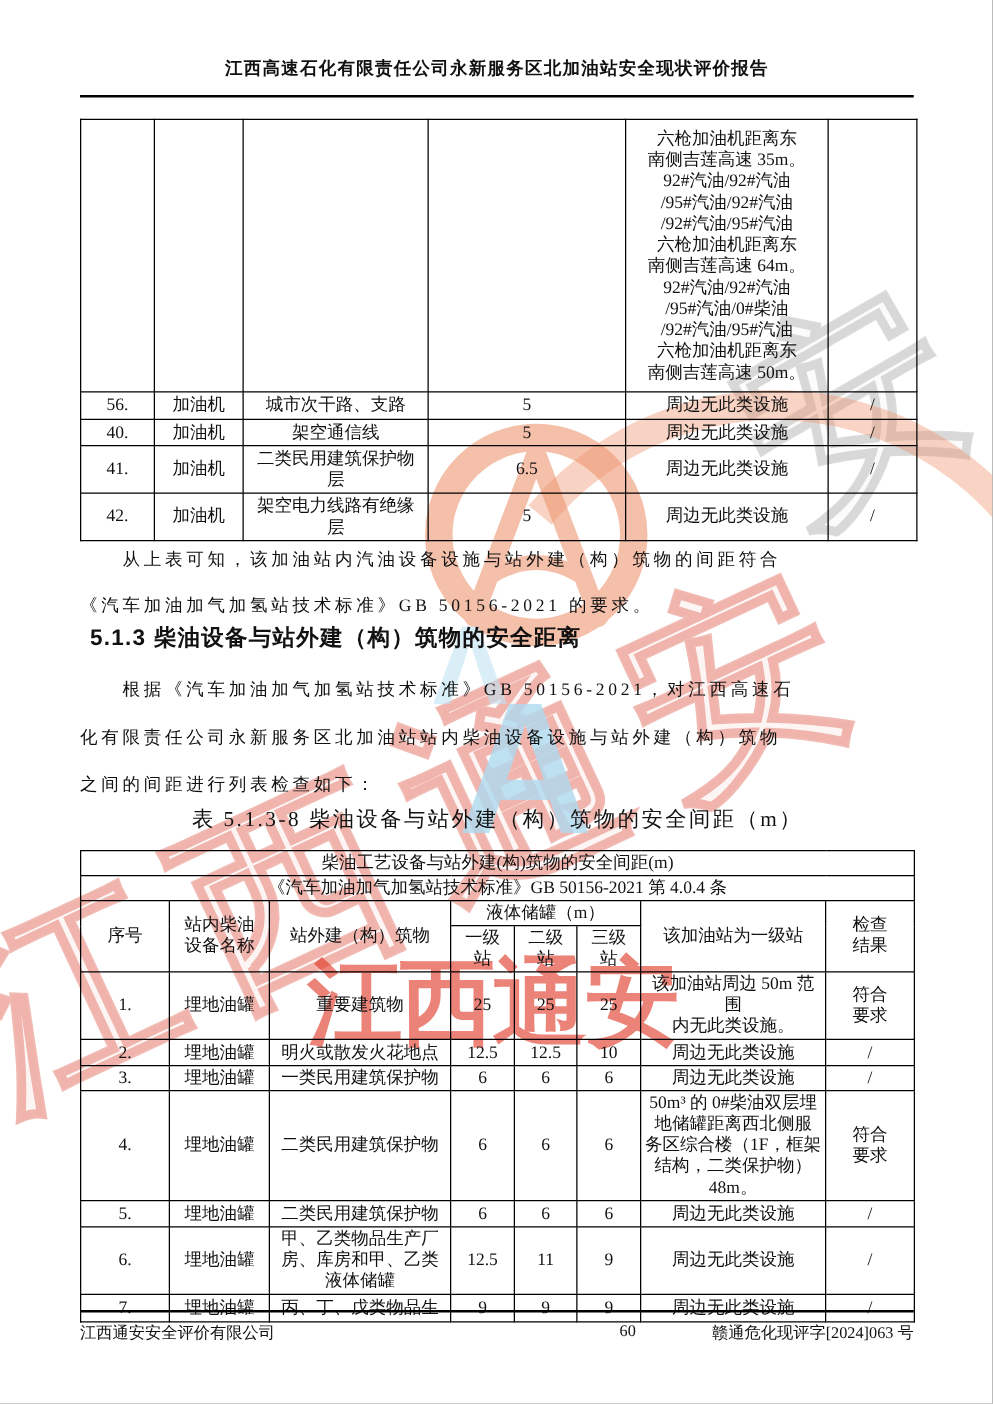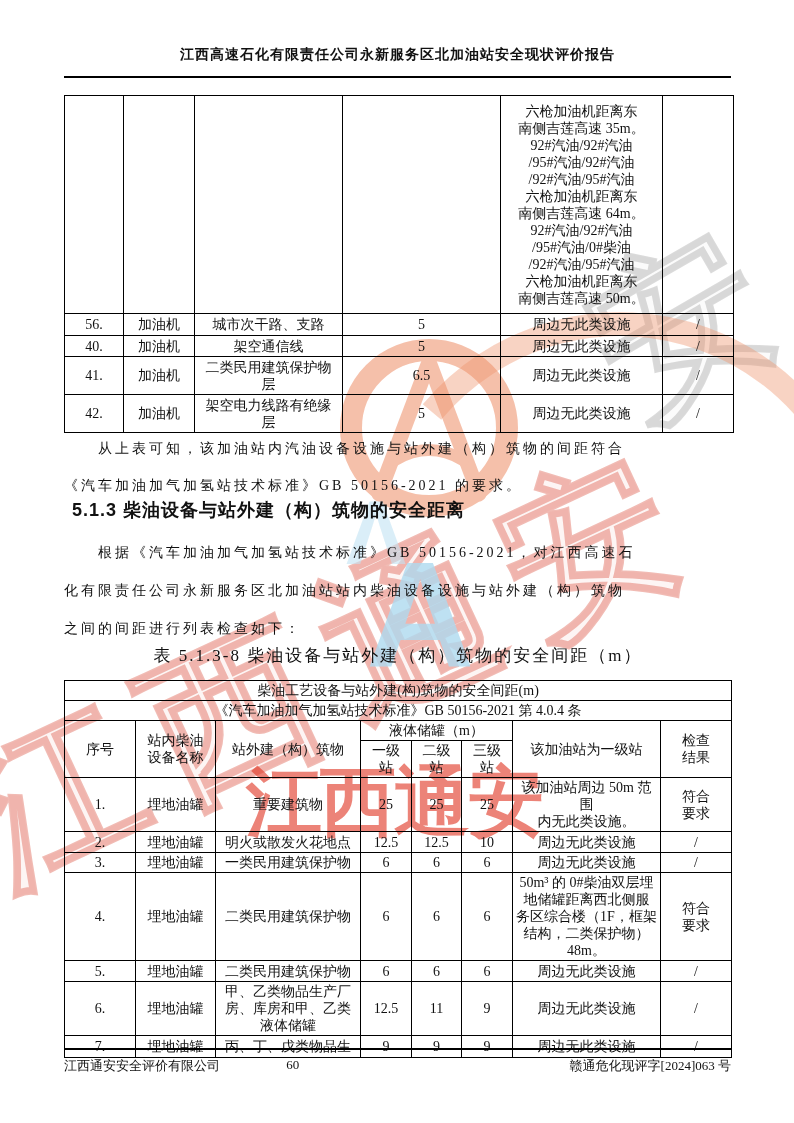"60" .footer .fc.mid { text-align: left -> right }
